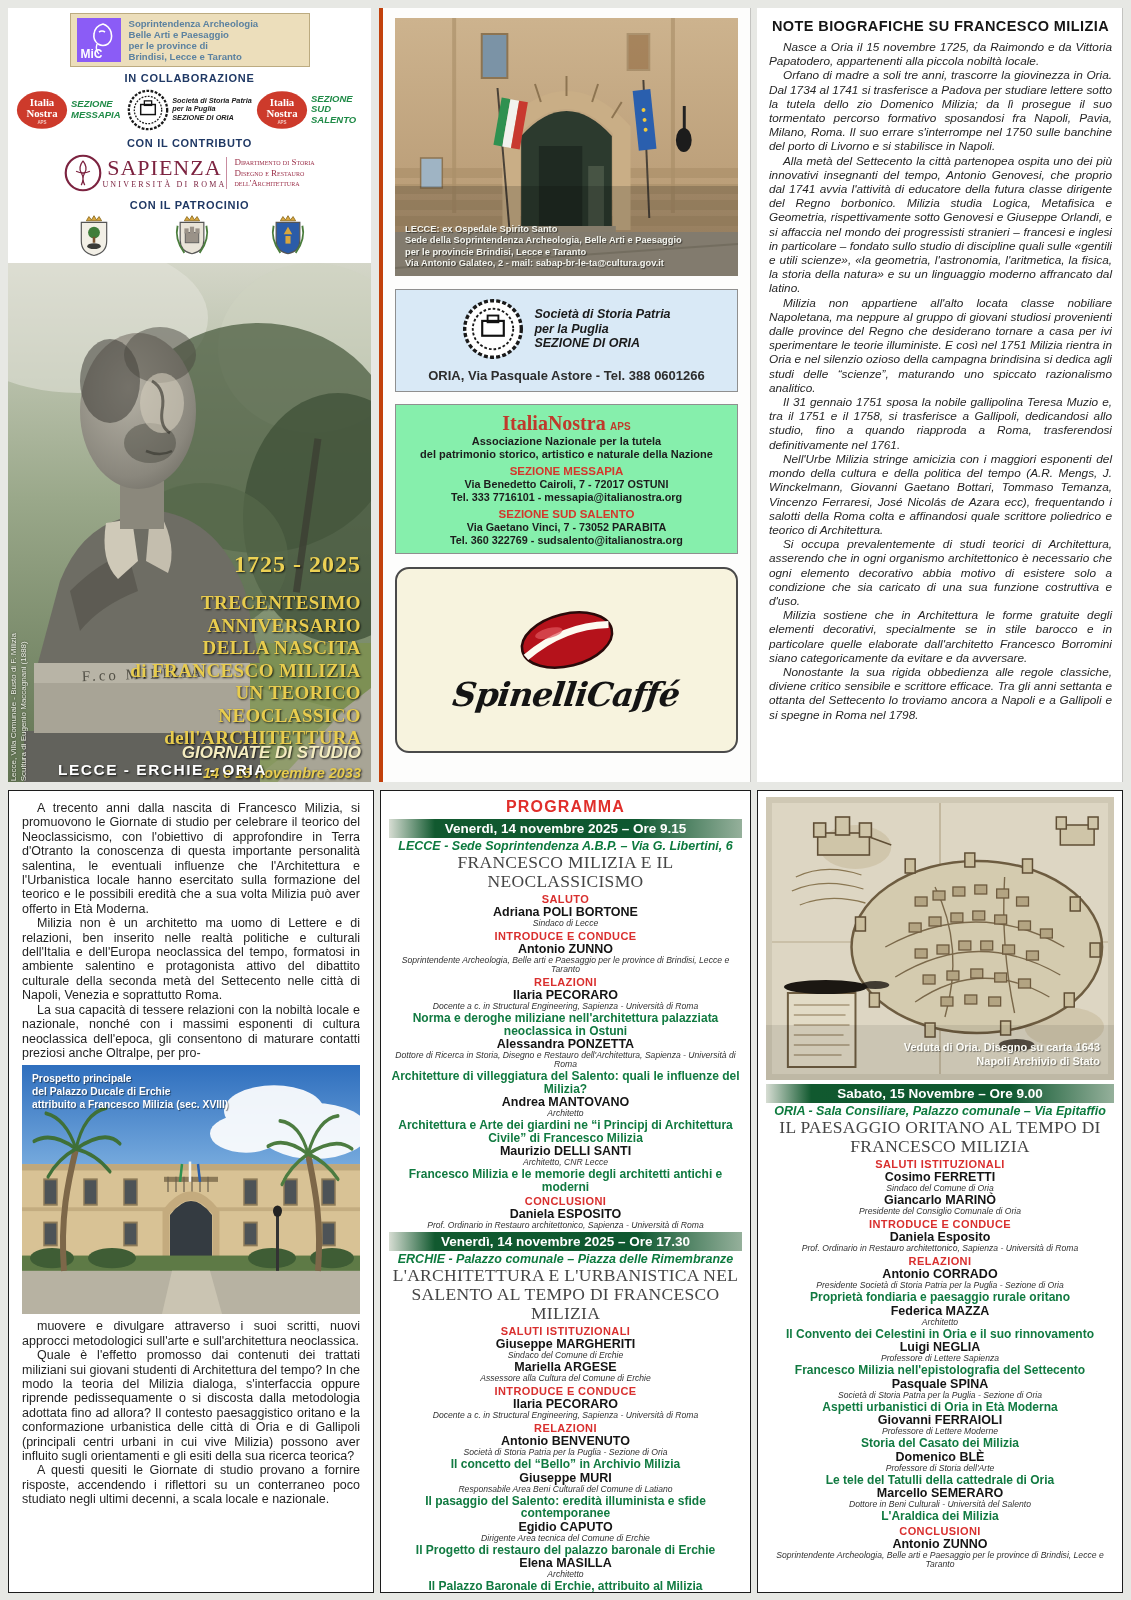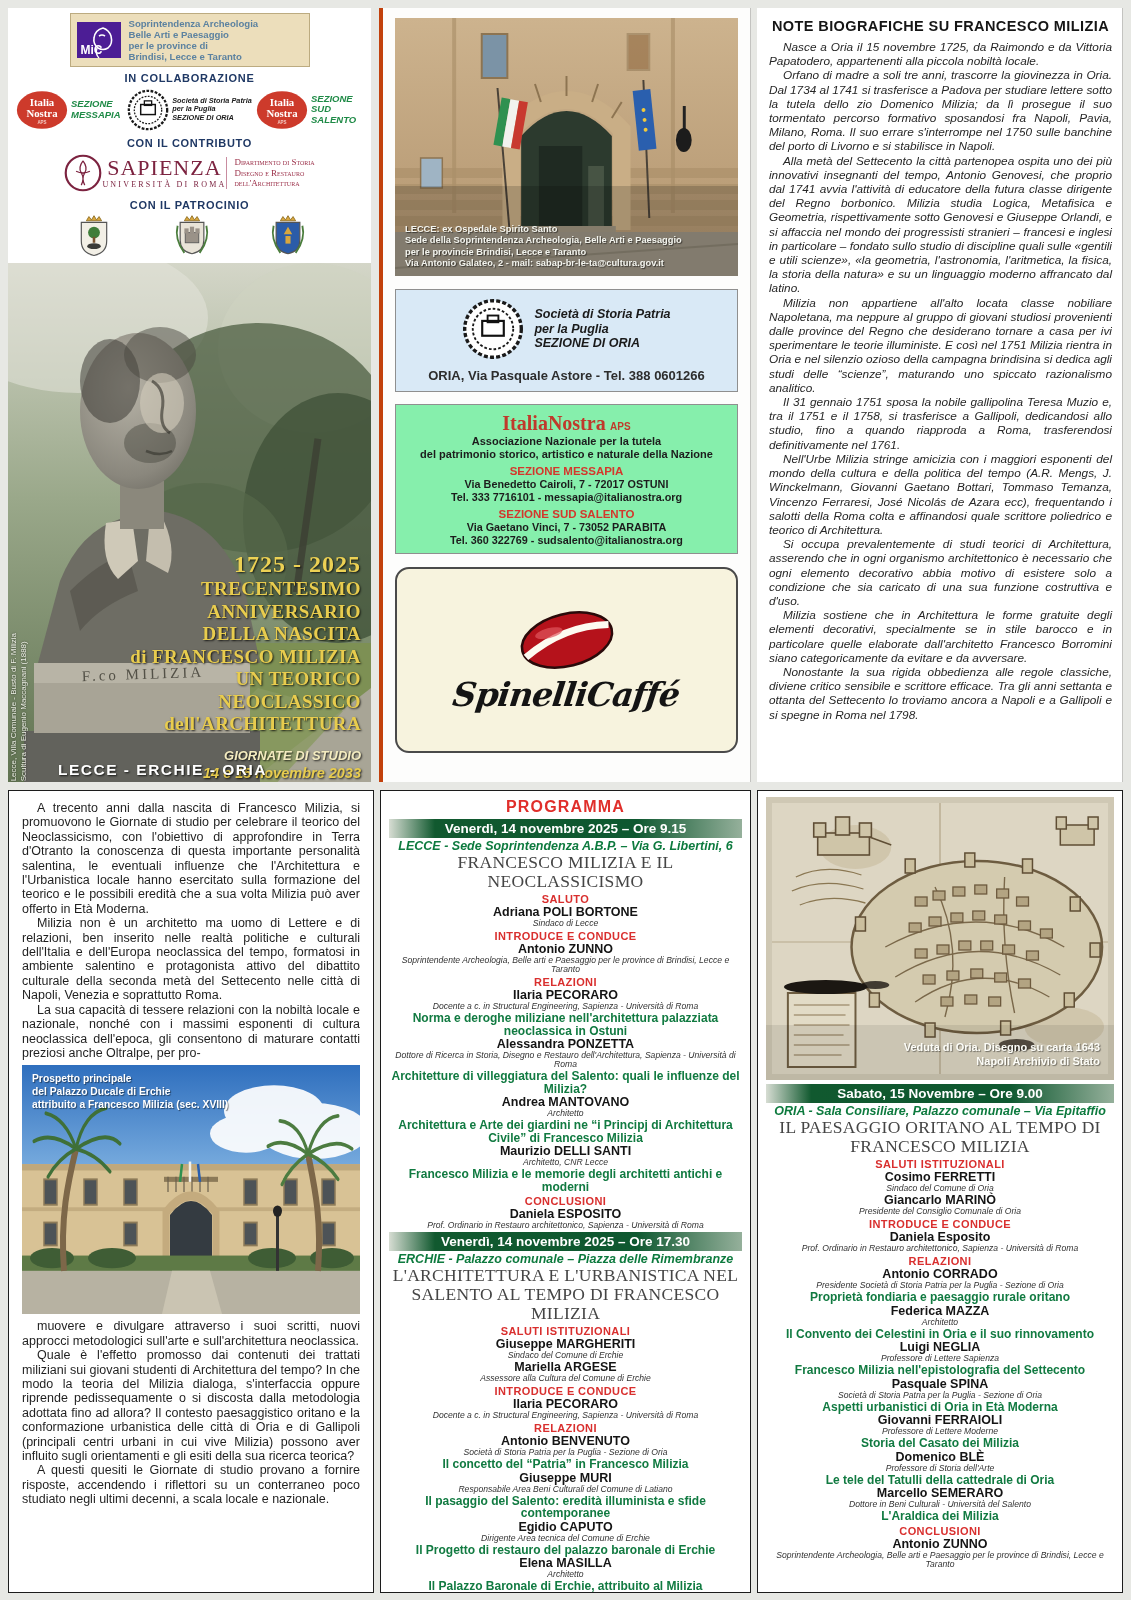"MiC" .mic-square { background: #4c1d95 -> #8b5cf6; height: 36px -> 44px }
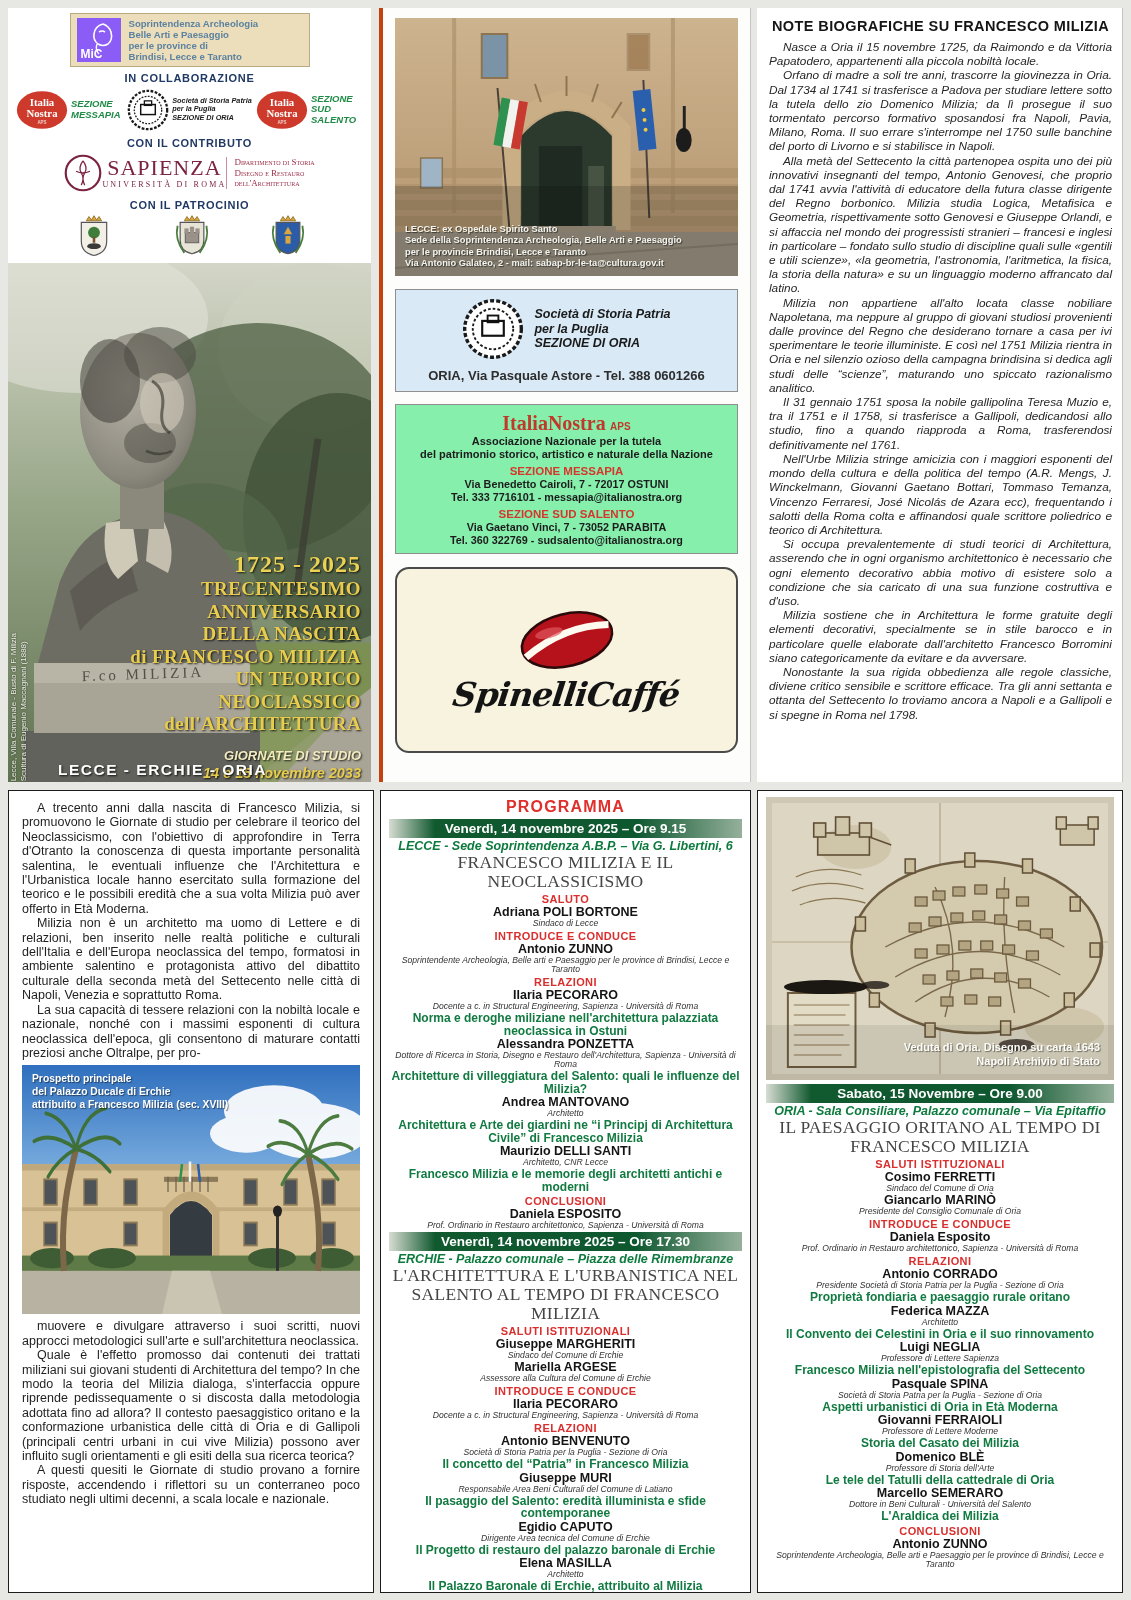"1725 - 2025" .years { margin-bottom: 0 -> 14px }
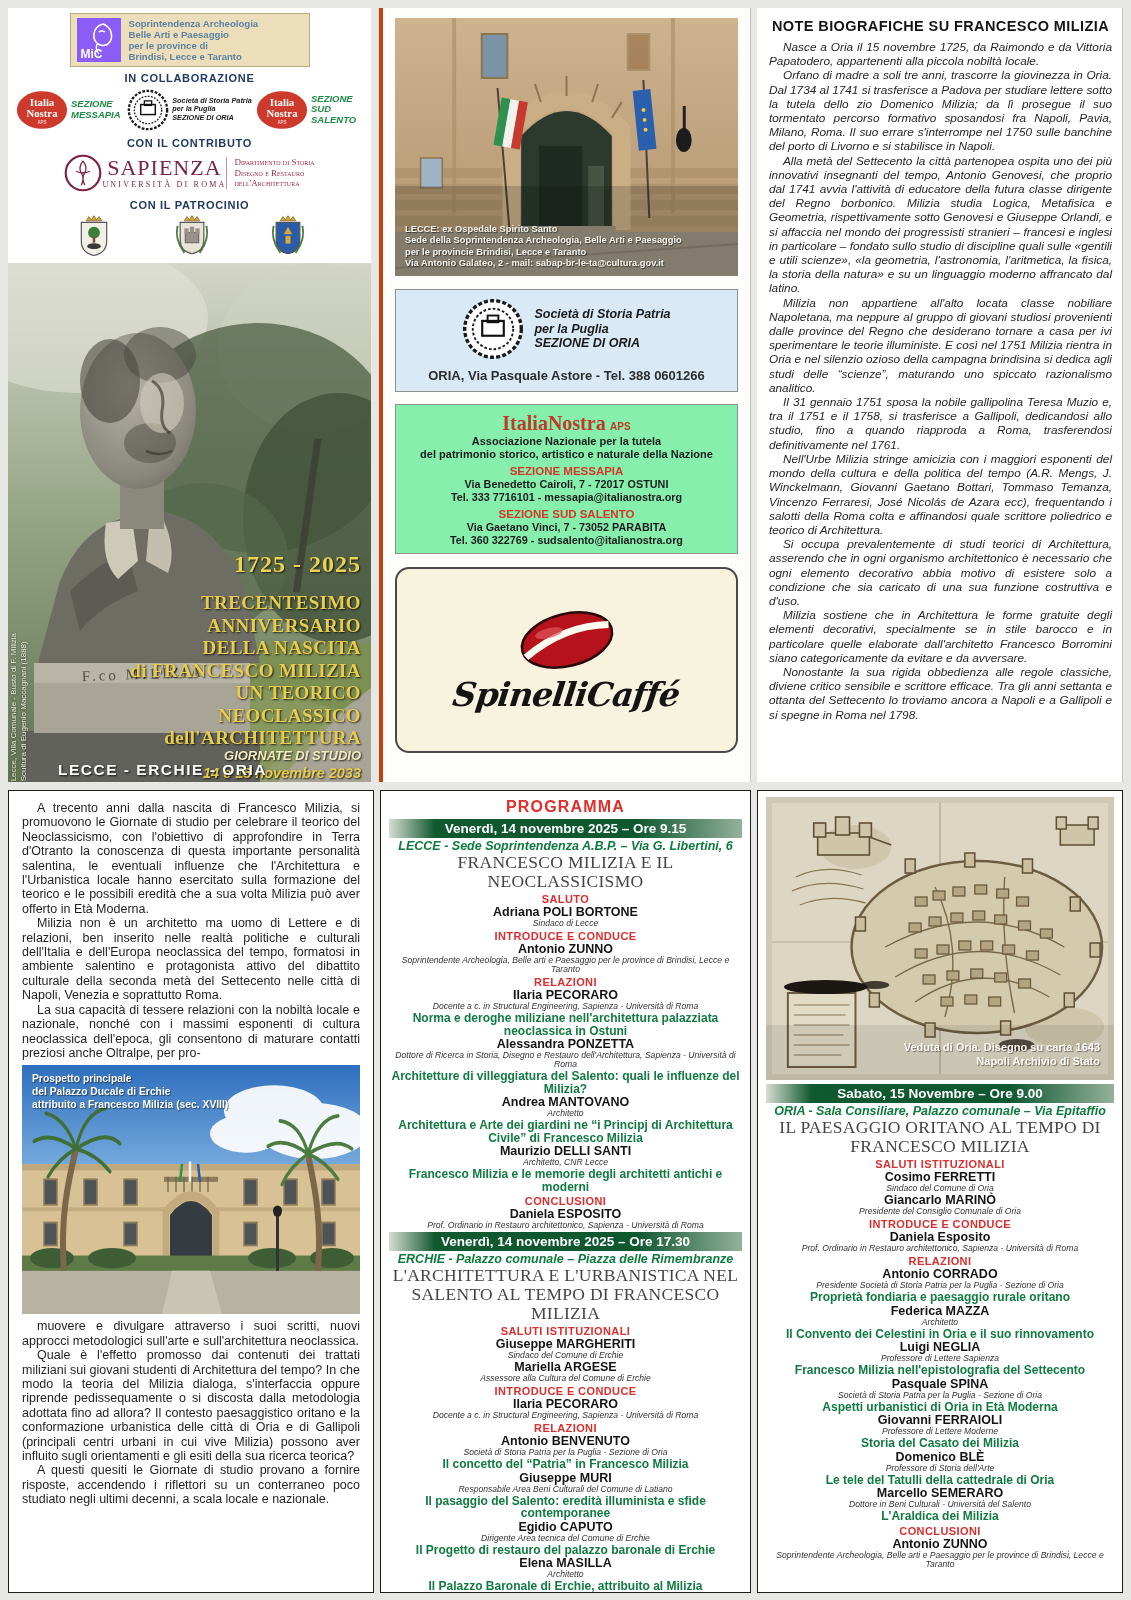"GIORNATE DI STUDIO" .gi1 { font-size: 13px -> 17px }
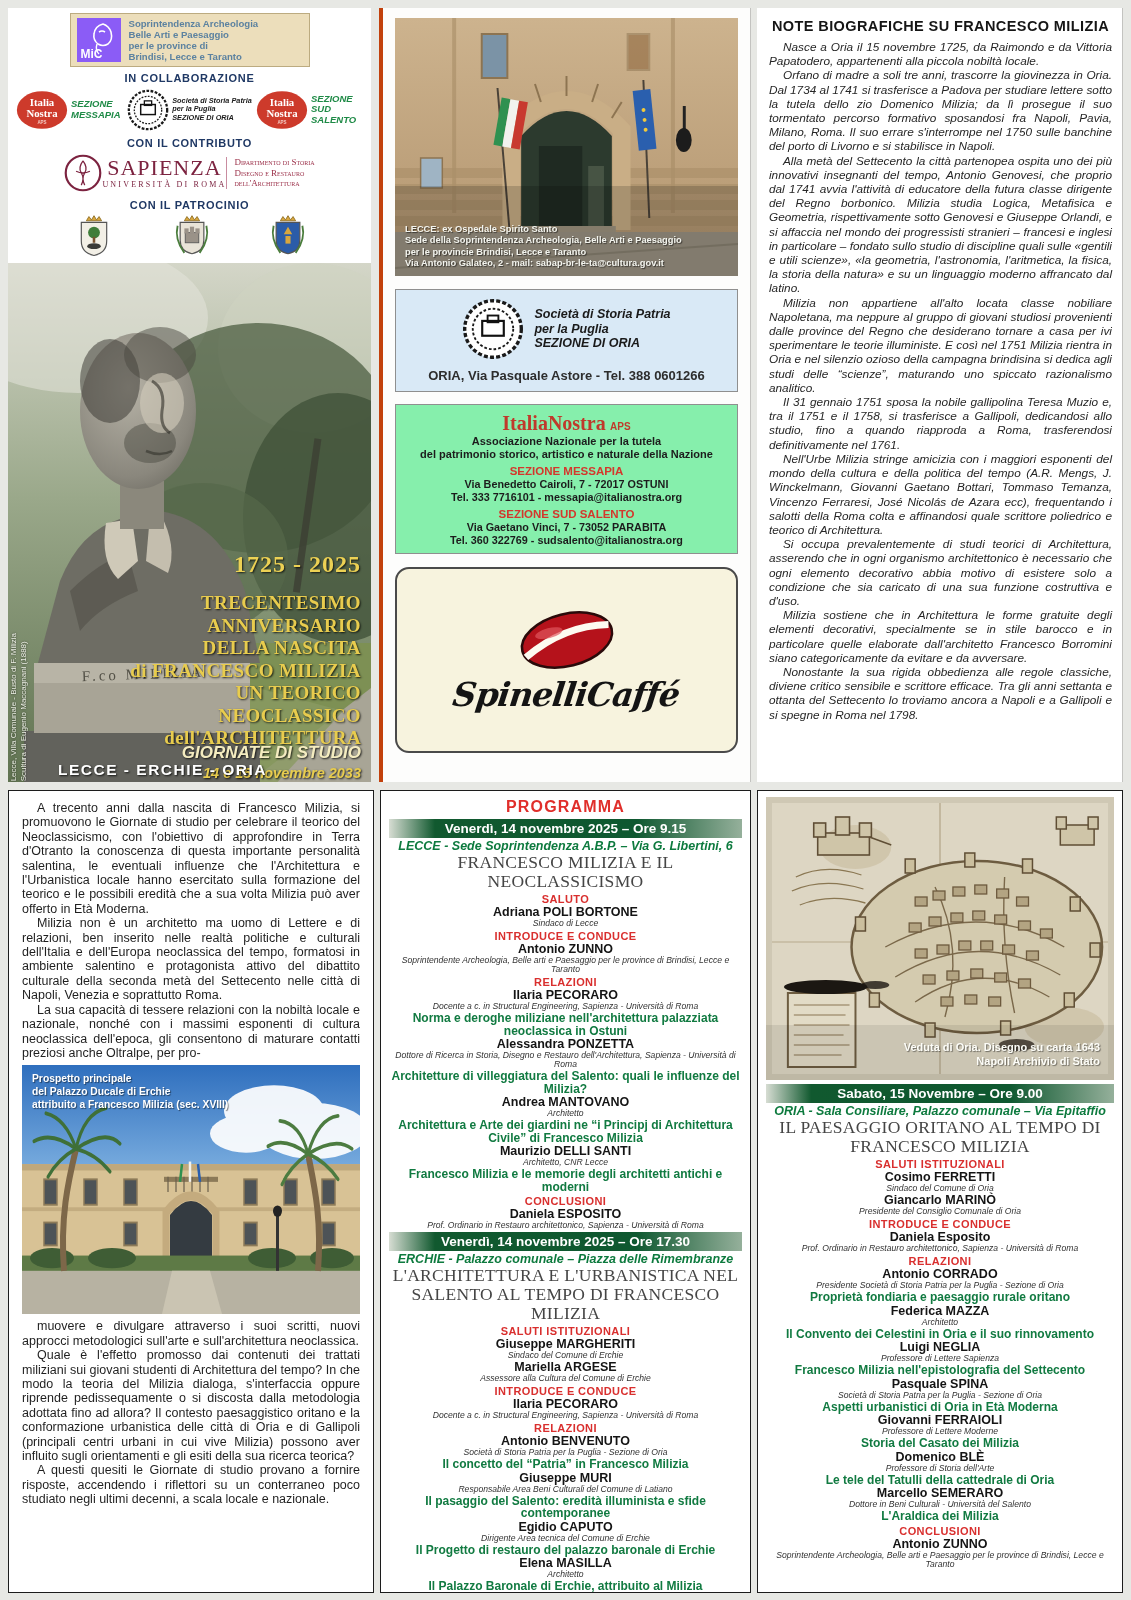"Il concetto del “Patria” in" div.talk { text: Patria” in Francesco -> Bello” in Archivio }
